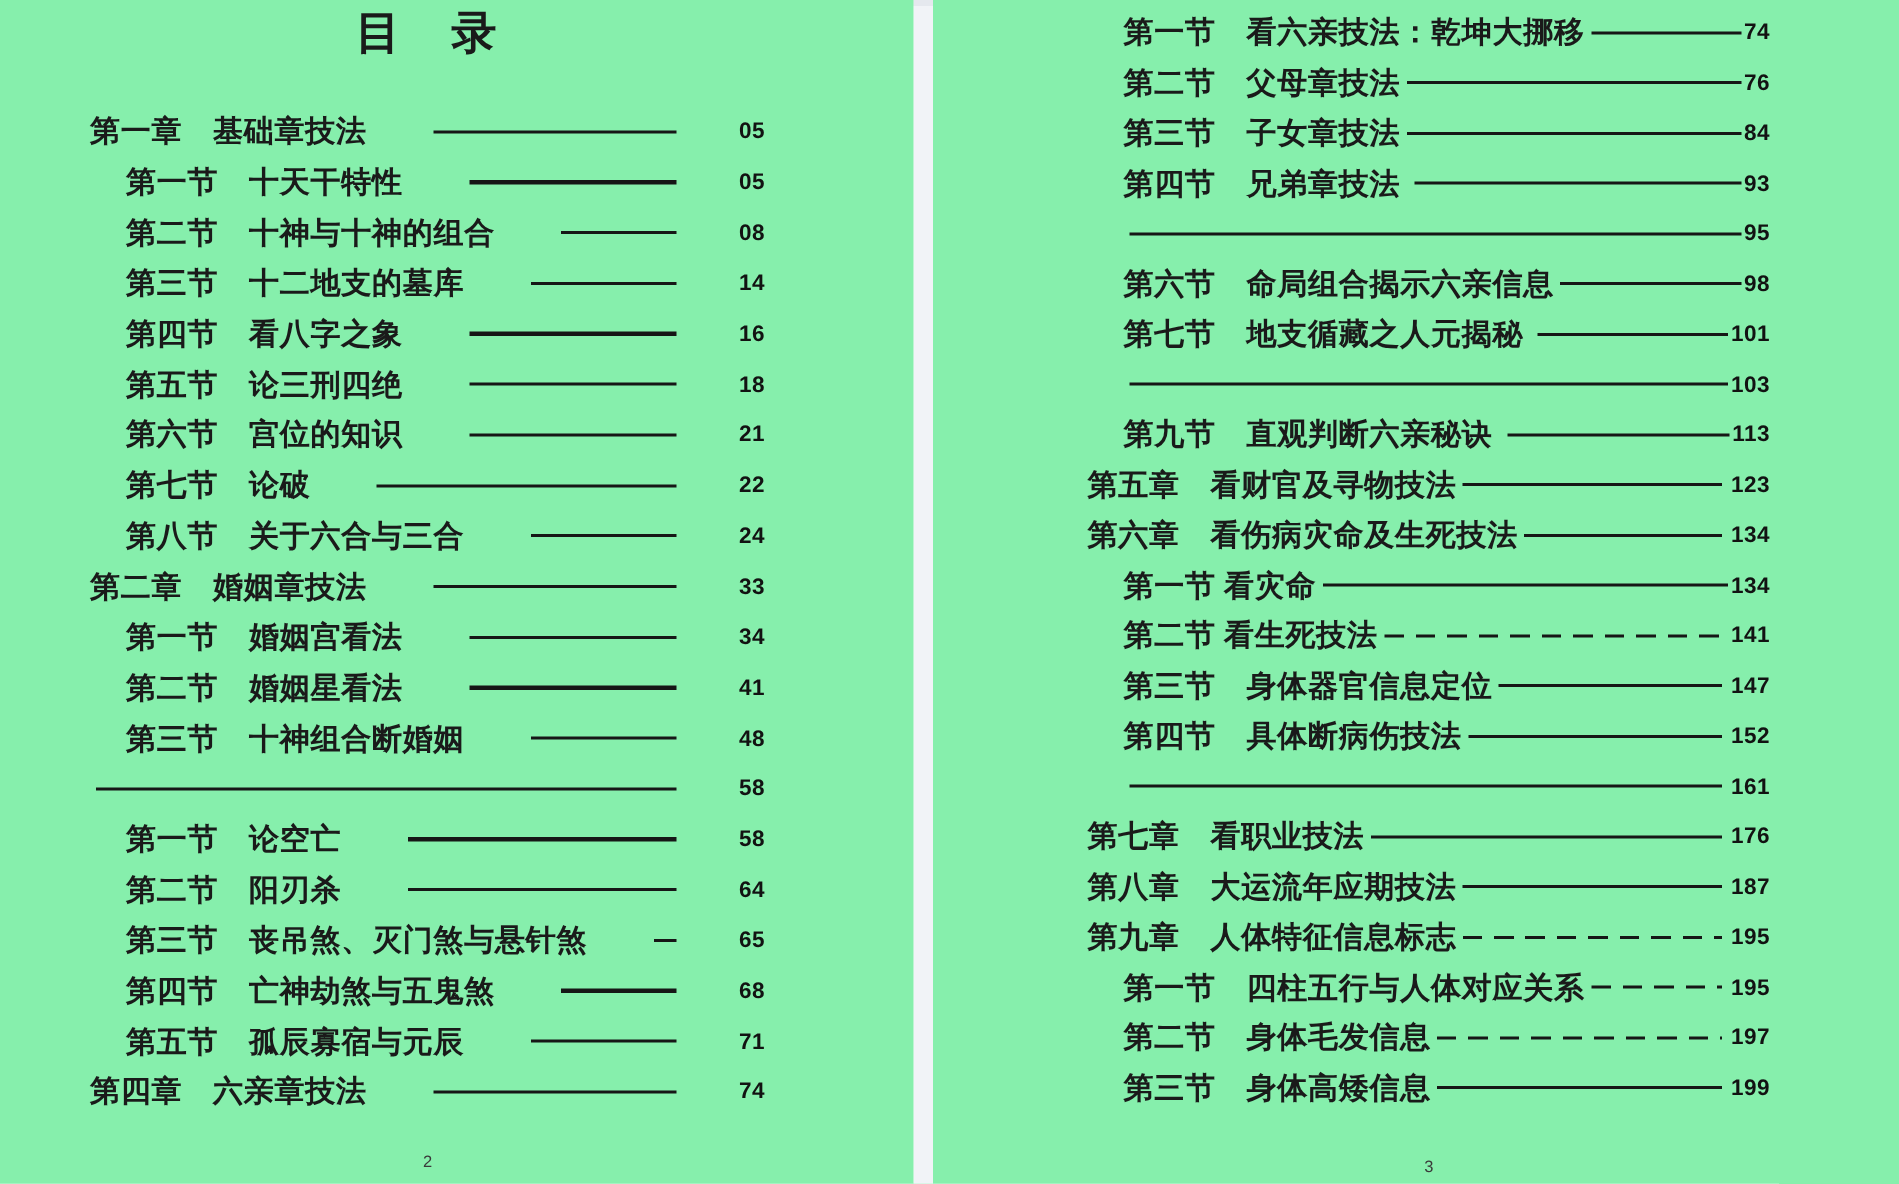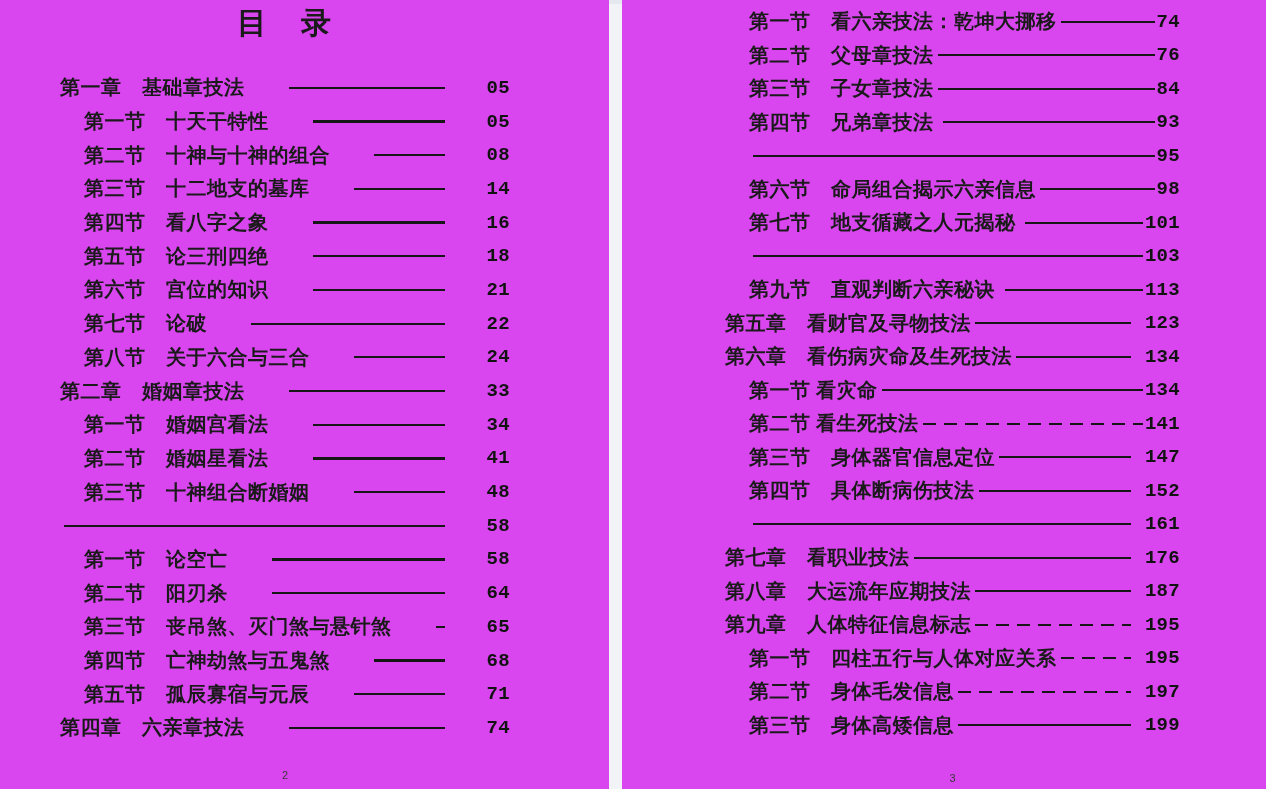"目 录" .page { background: #d946ef -> #86efac }
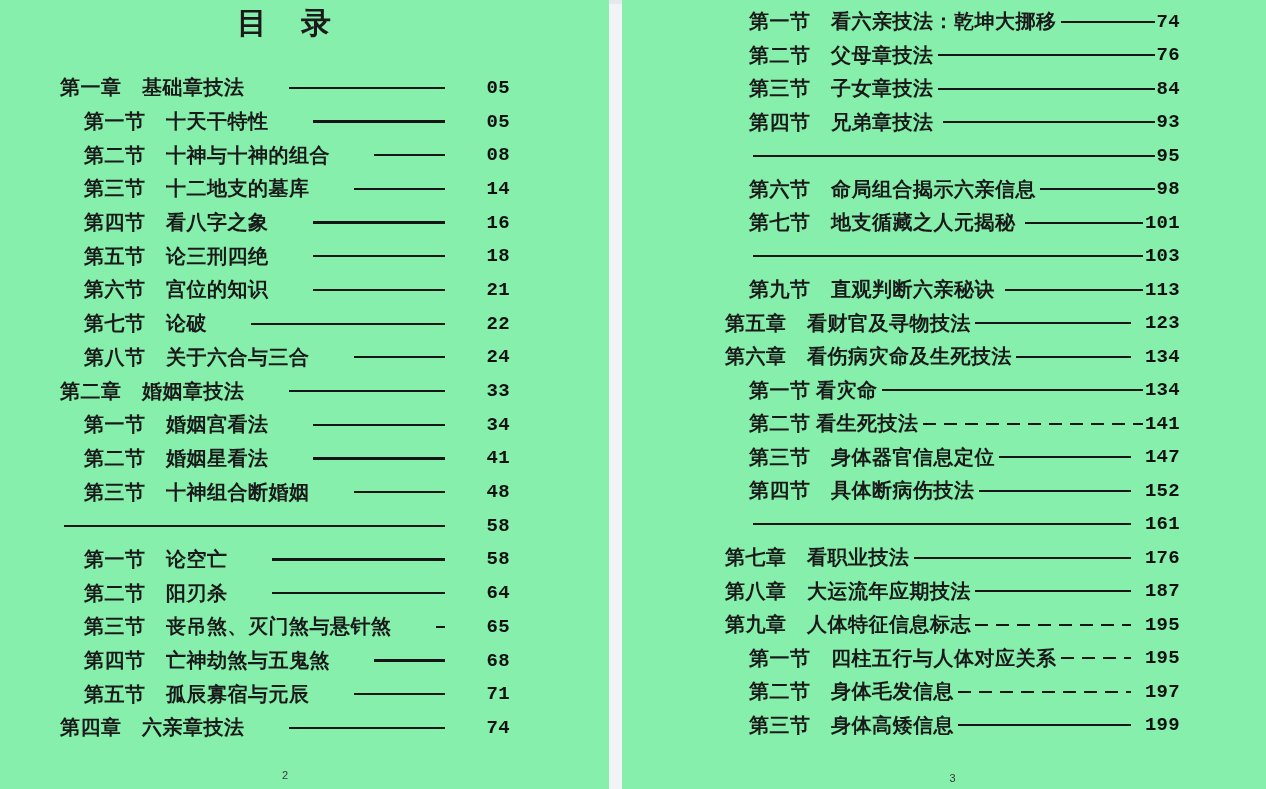"74" .entry-page { font-family: Liberation Mono, monospace -> Liberation Sans, sans-serif; font-size: 19px -> 15px }
